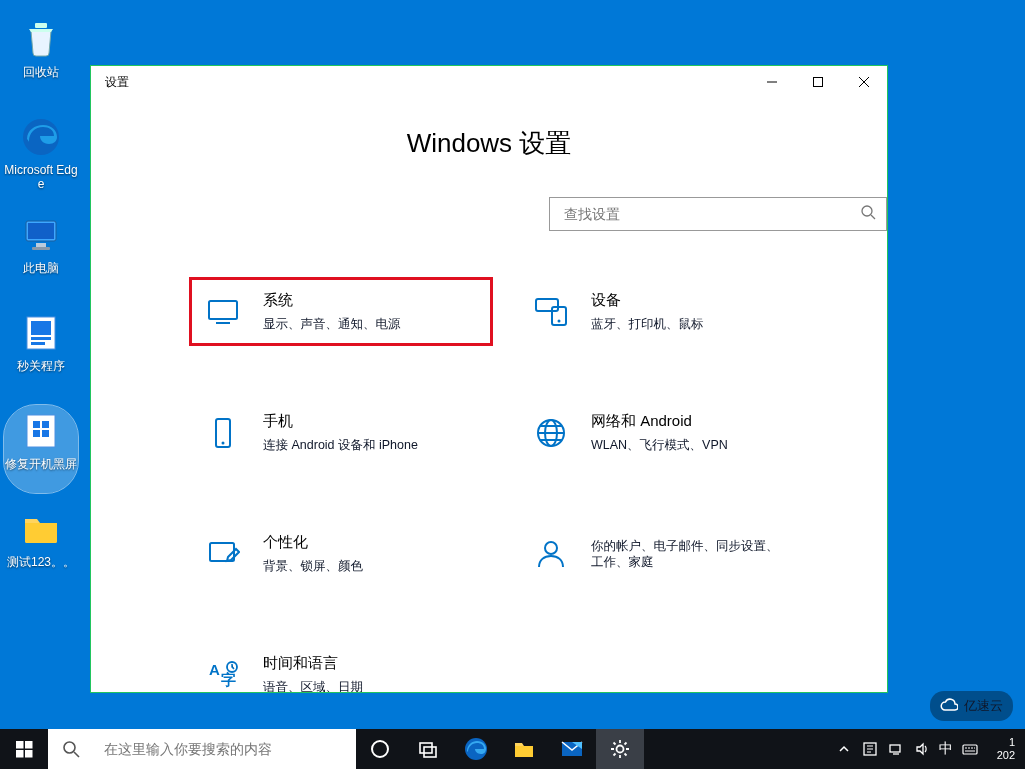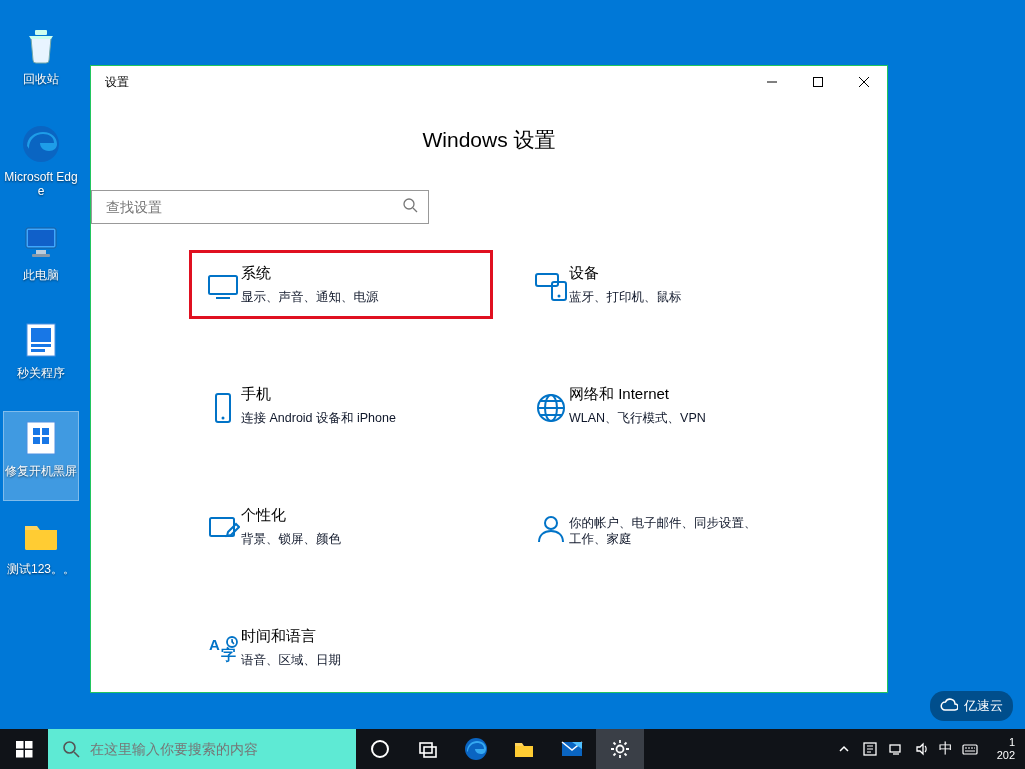"回收站" .desktop-icons { top: 20px -> 13px }
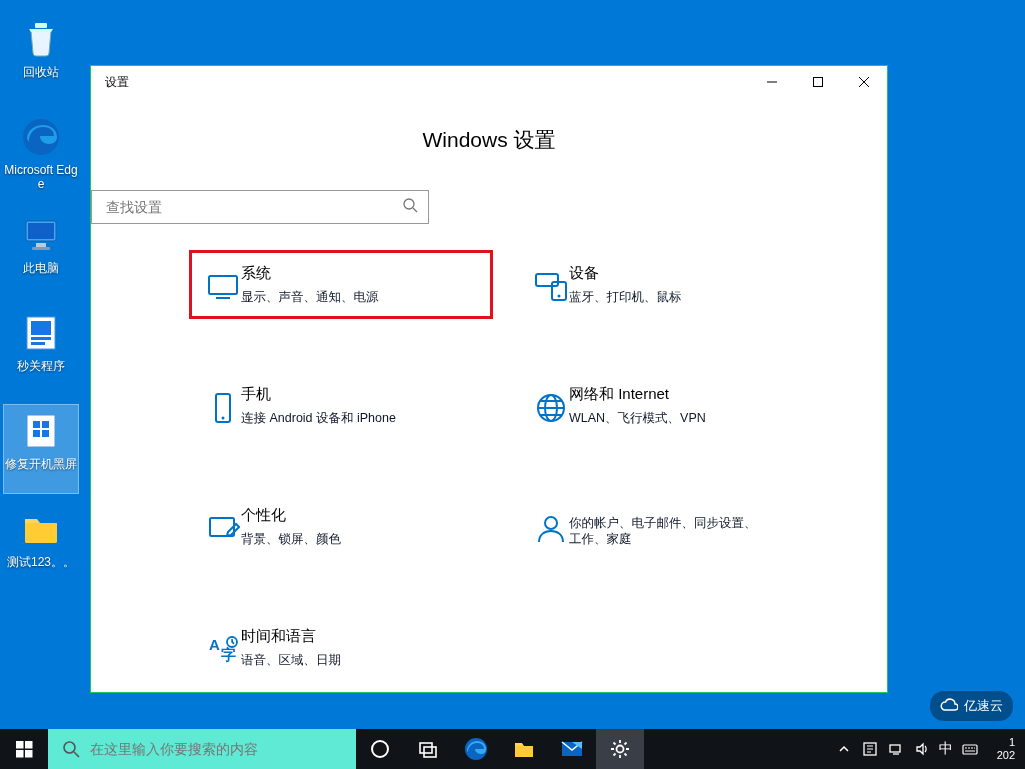"Windows 设置" .settings-heading { font-size: 21px -> 26px }
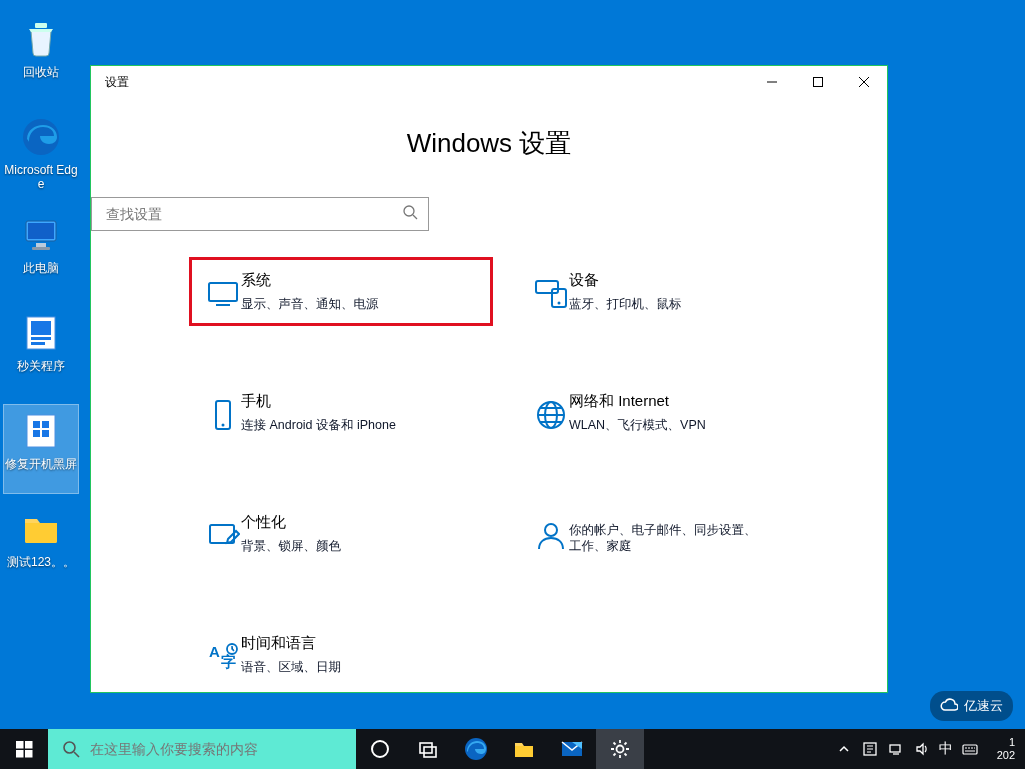"查找设置" .search-wrap { justify-content: flex-start -> flex-end; margin-bottom: 28px -> 48px }
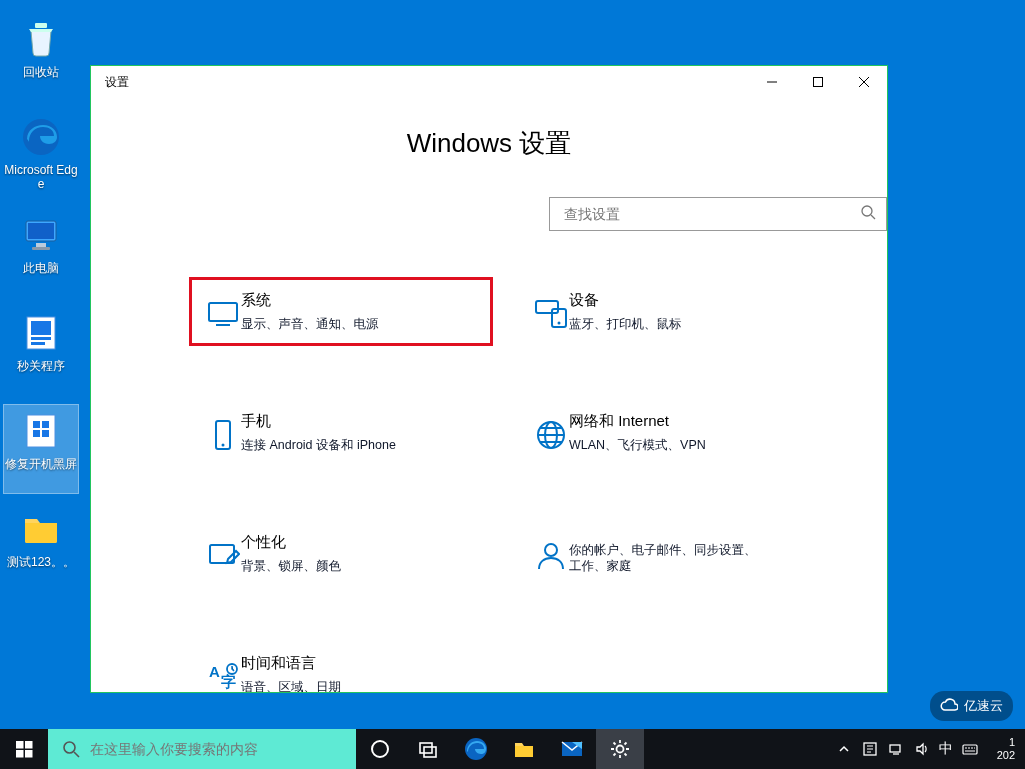"系统" .cat { align-items: flex-end -> center; gap: none -> 22px }
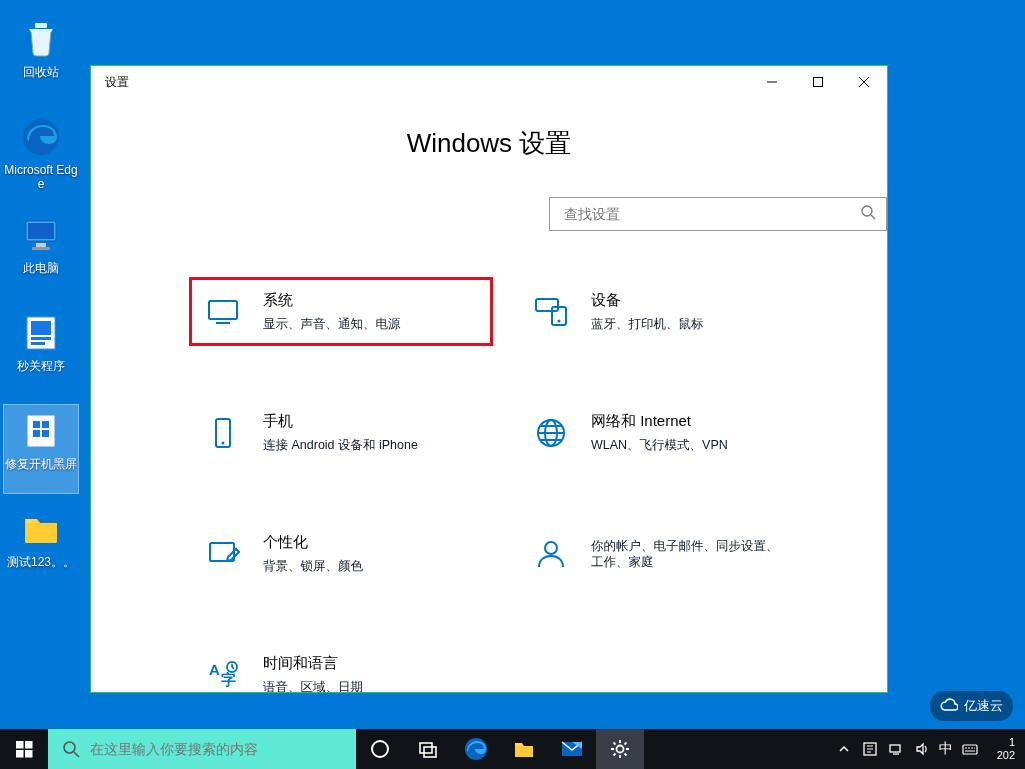"网络和 Internet" span.ctitle { text: Internet -> Android }
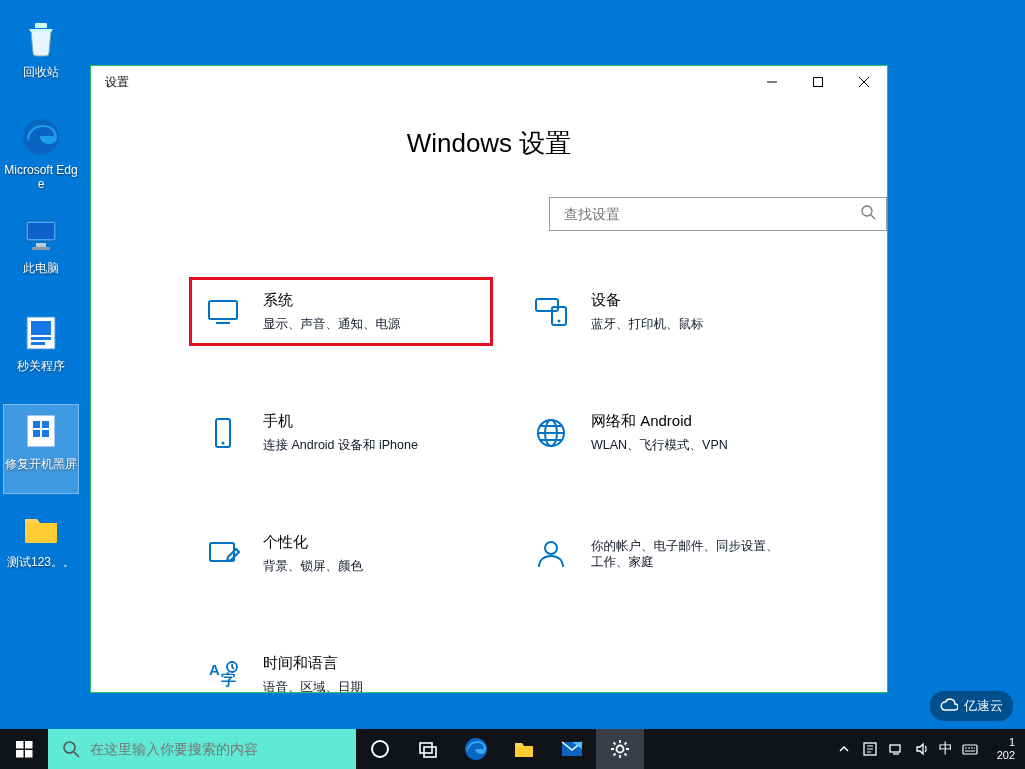"修复开机黑屏" .desktop-icon.selected { border-radius: none -> 32px }
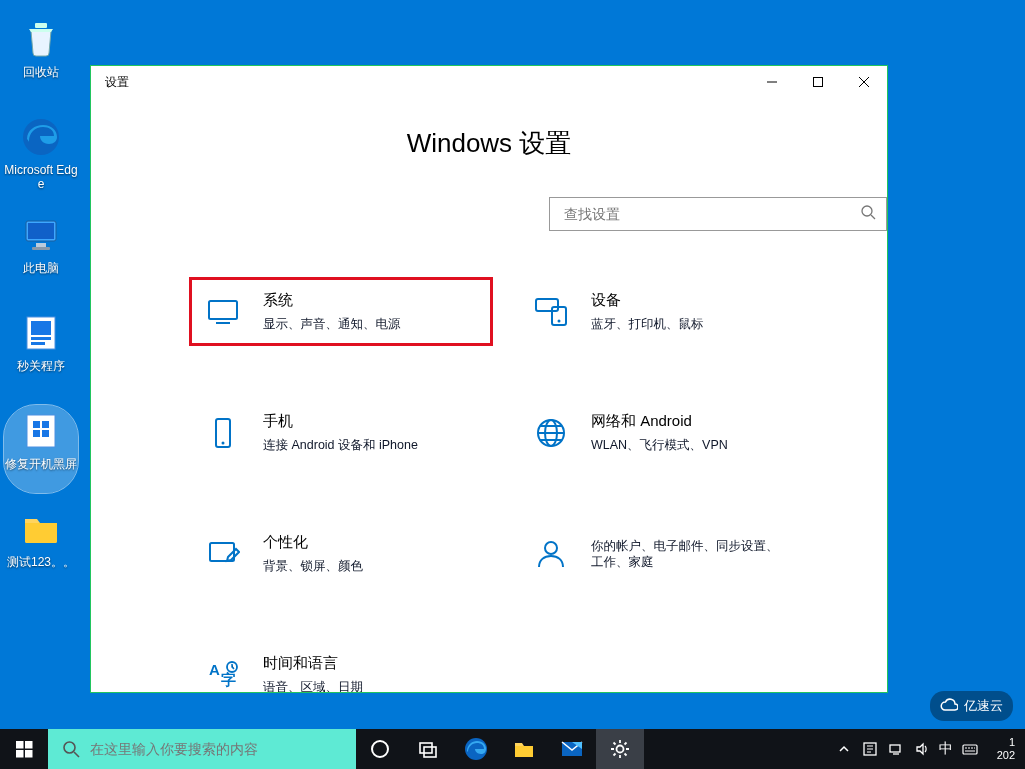"亿速云" .watermark { color: #ffffff -> #0f172a }
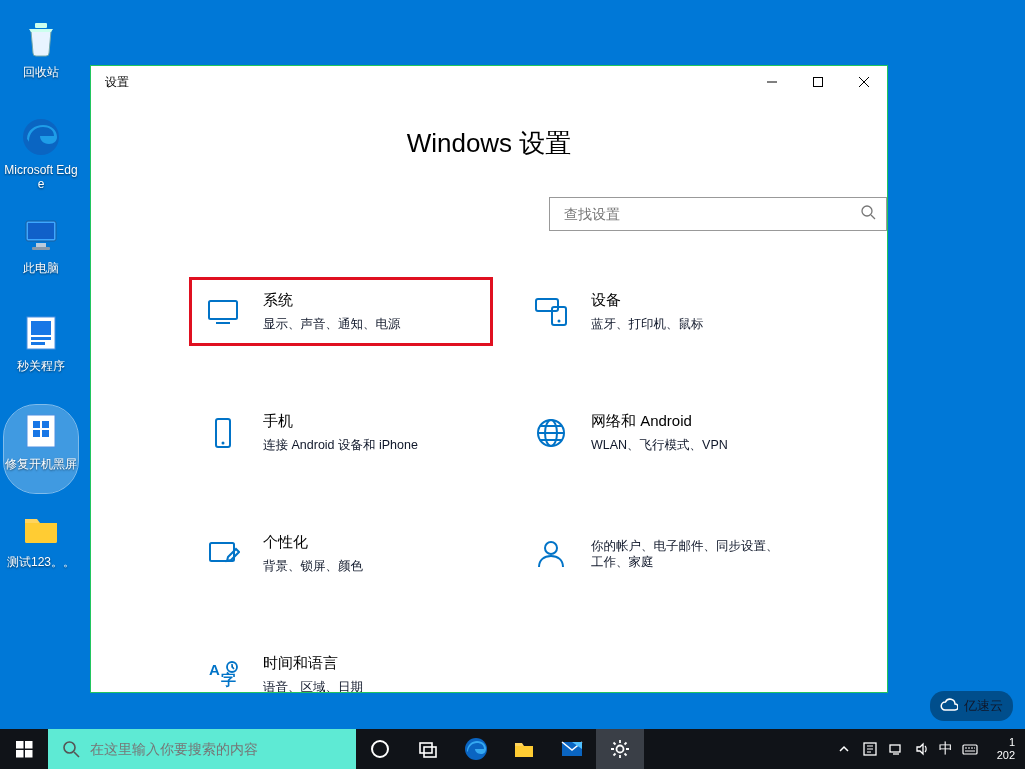"在这里输入你要搜索的内容" .tb-search { background: #5eead4 -> #ffffff; gap: 10px -> 24px }
